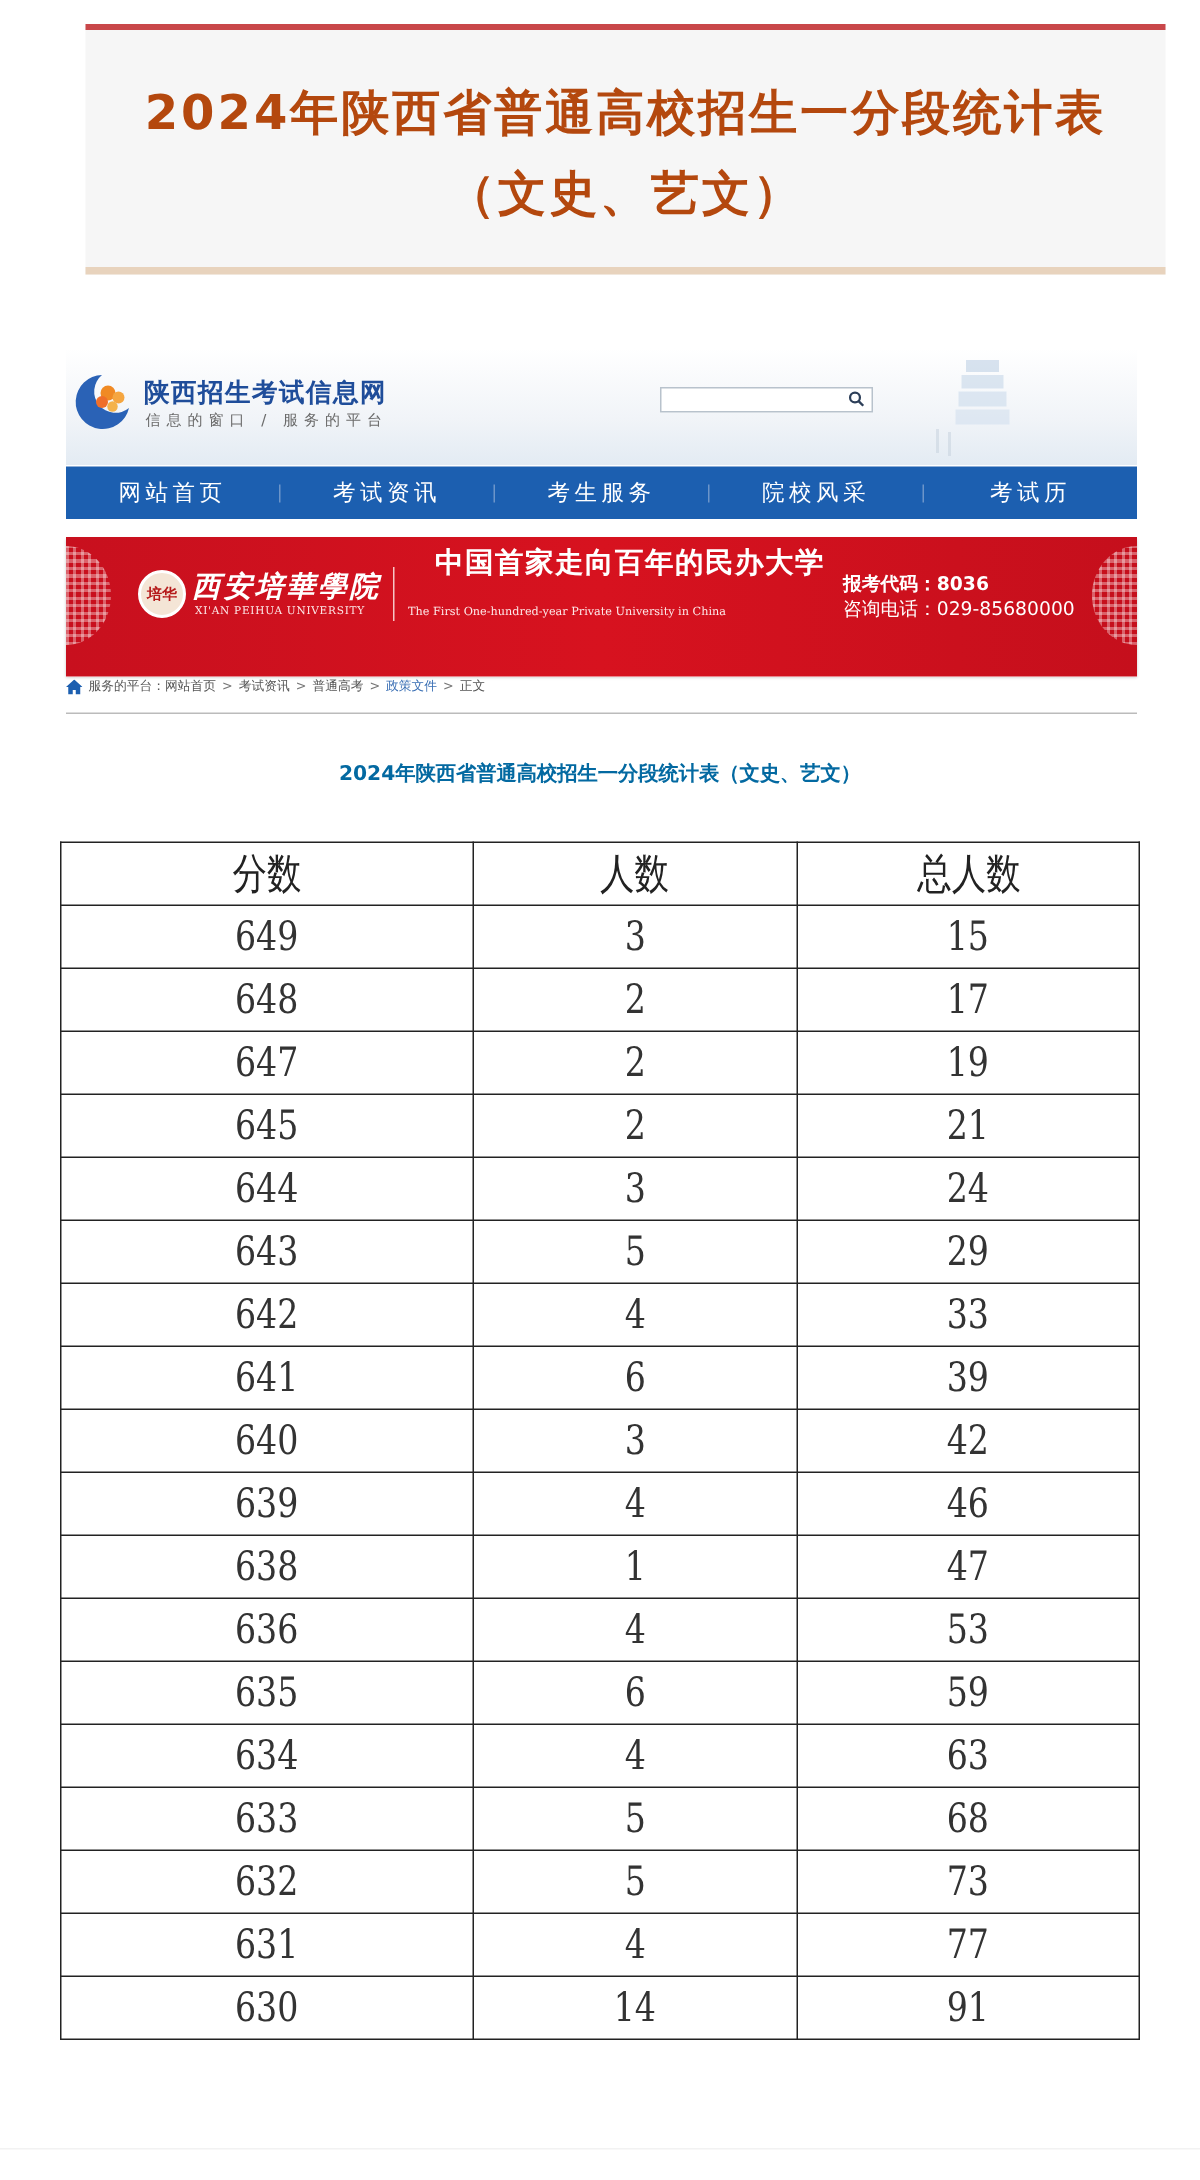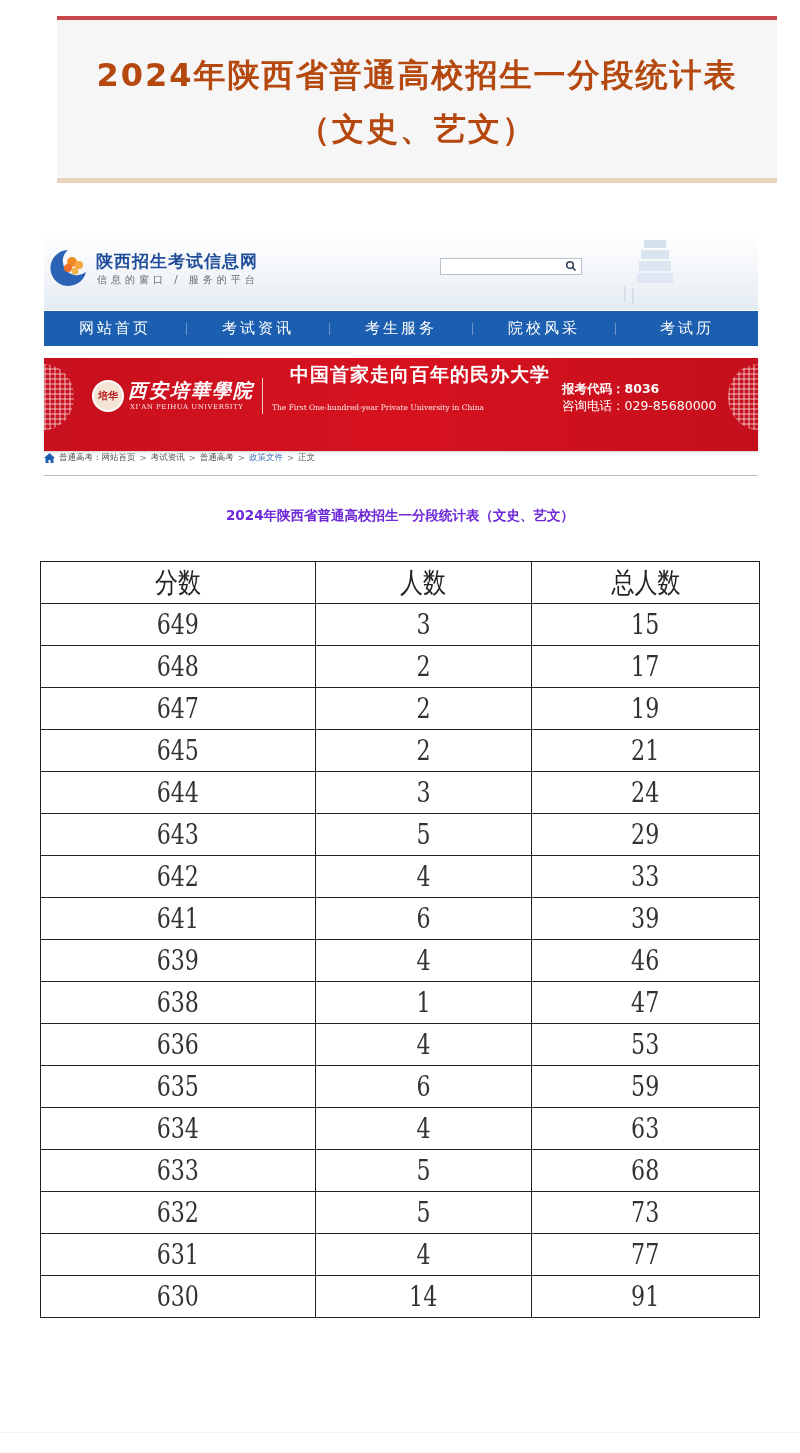"普通高考：" span.crumb { text: 普通高考 -> 服务的平台 }
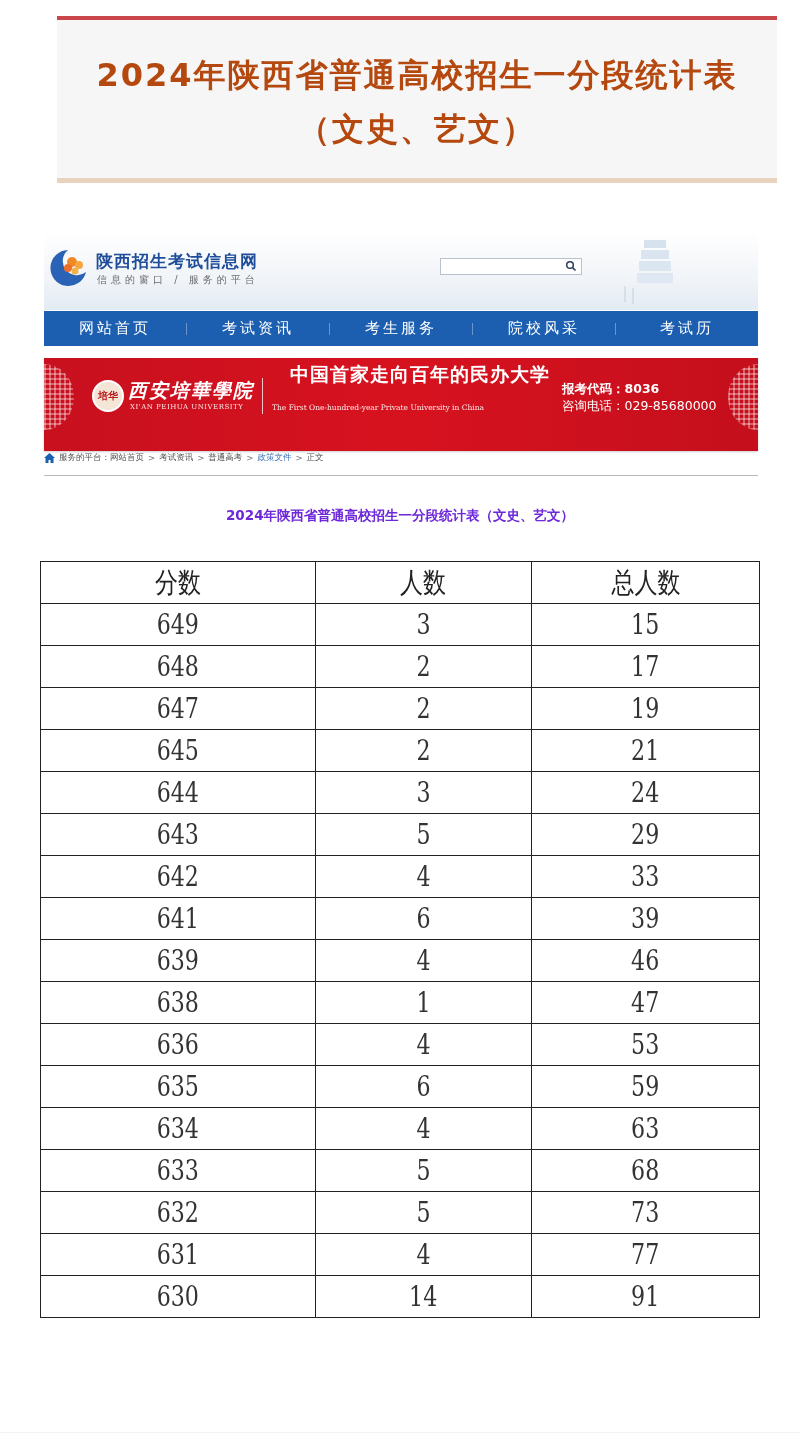"2024年陕西省普通高校招生一分段统计表（文史、艺文）" .article-title { color: #6d28d9 -> #0369a1 }
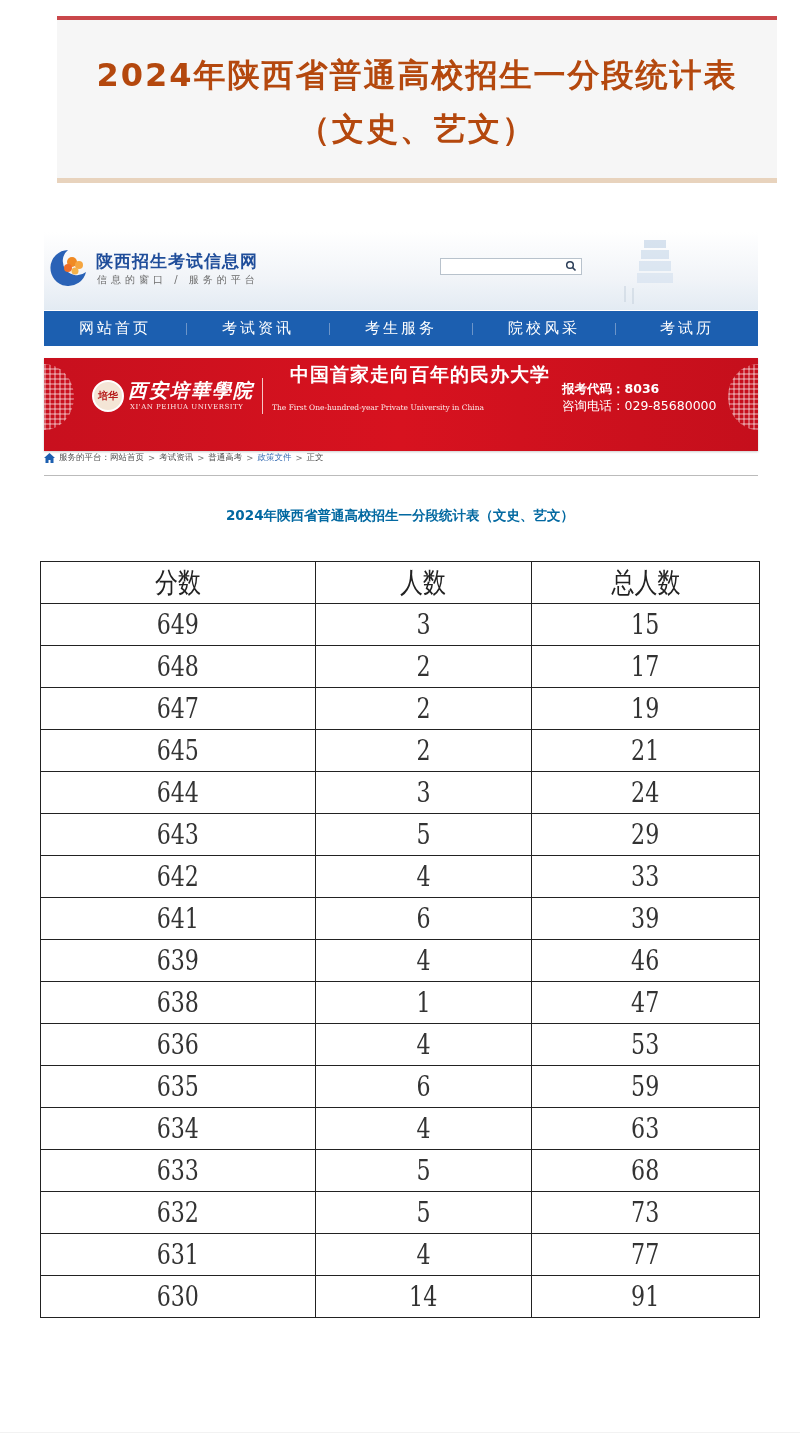"640" tr { html: none -> <tr> <td><span>640</span></td> <td><span>3</span></td> <td><span>42</span></td> </tr> }
